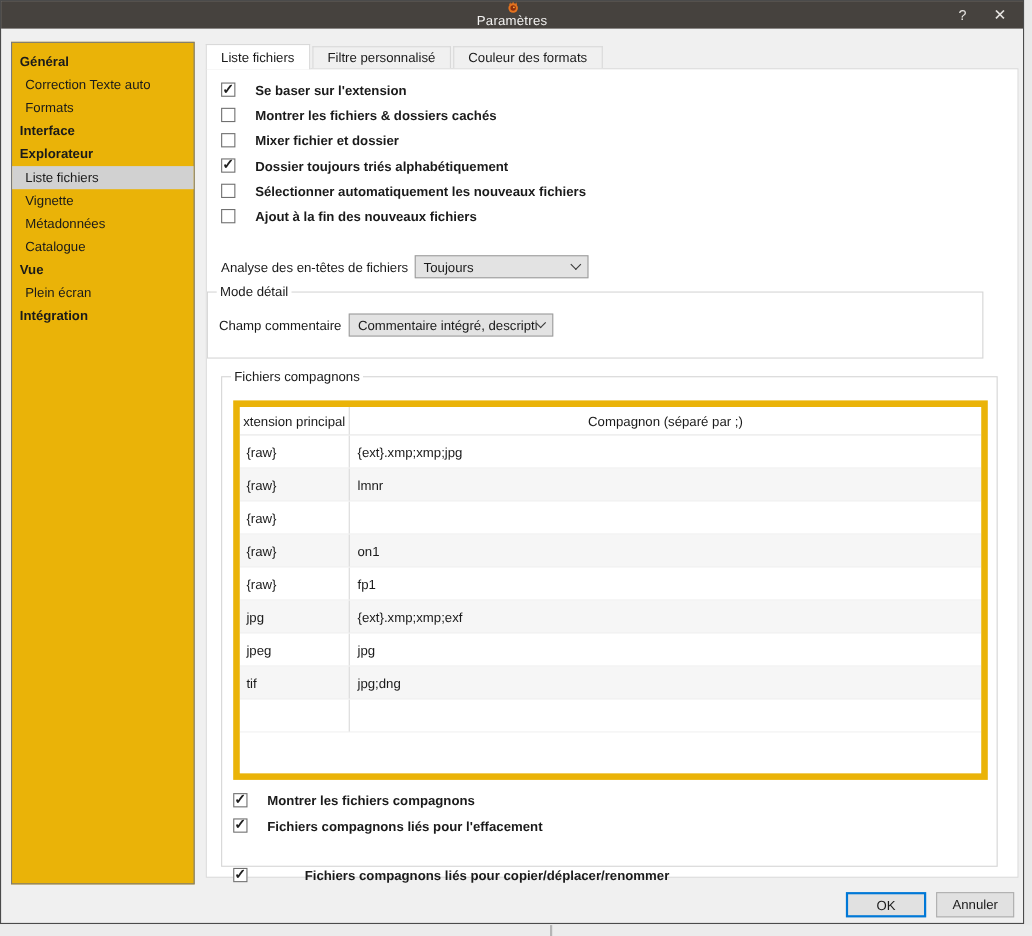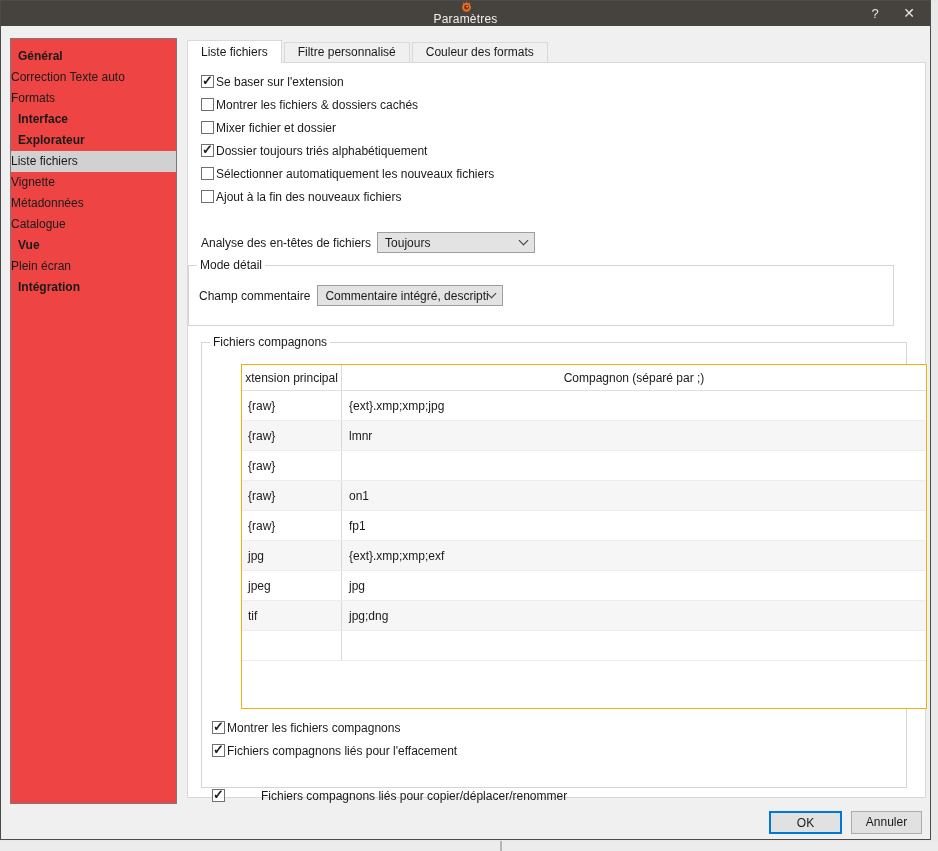"Général" .sidebar { background: #ef4444 -> #eab308 }
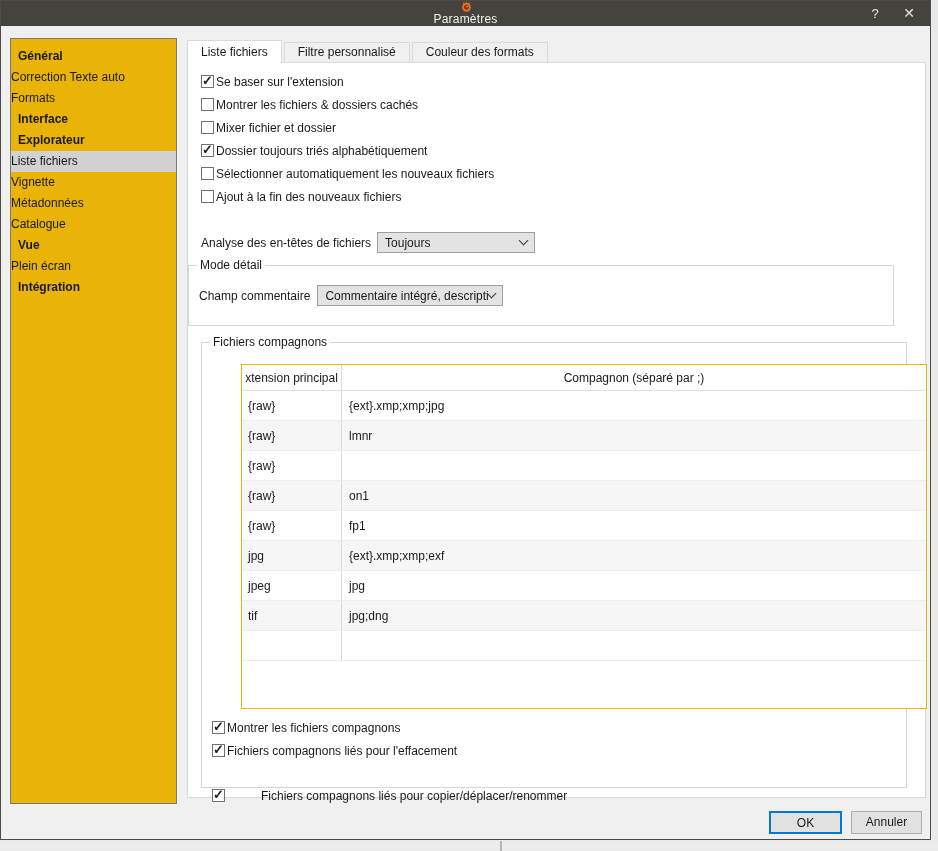"Correction Texte auto" .side-item { padding-left: 0 -> 12px }
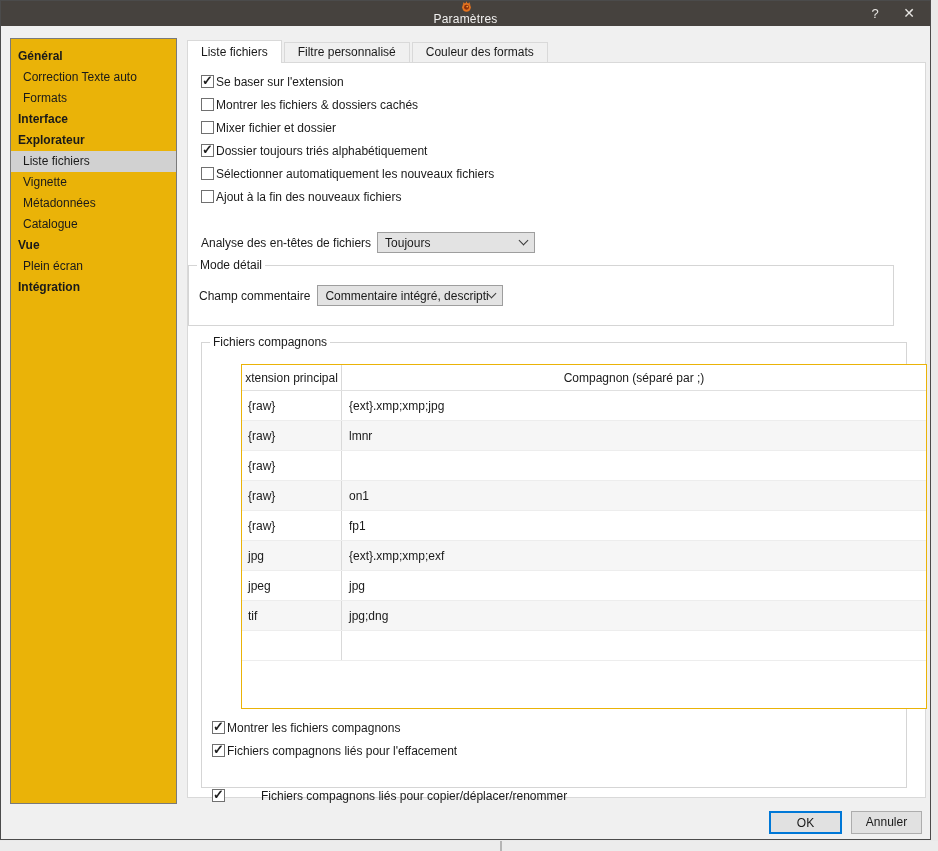"Se baser sur l'extension" .cbrow .cblabel { font-weight: none -> bold; margin-left: 2px -> 18px }
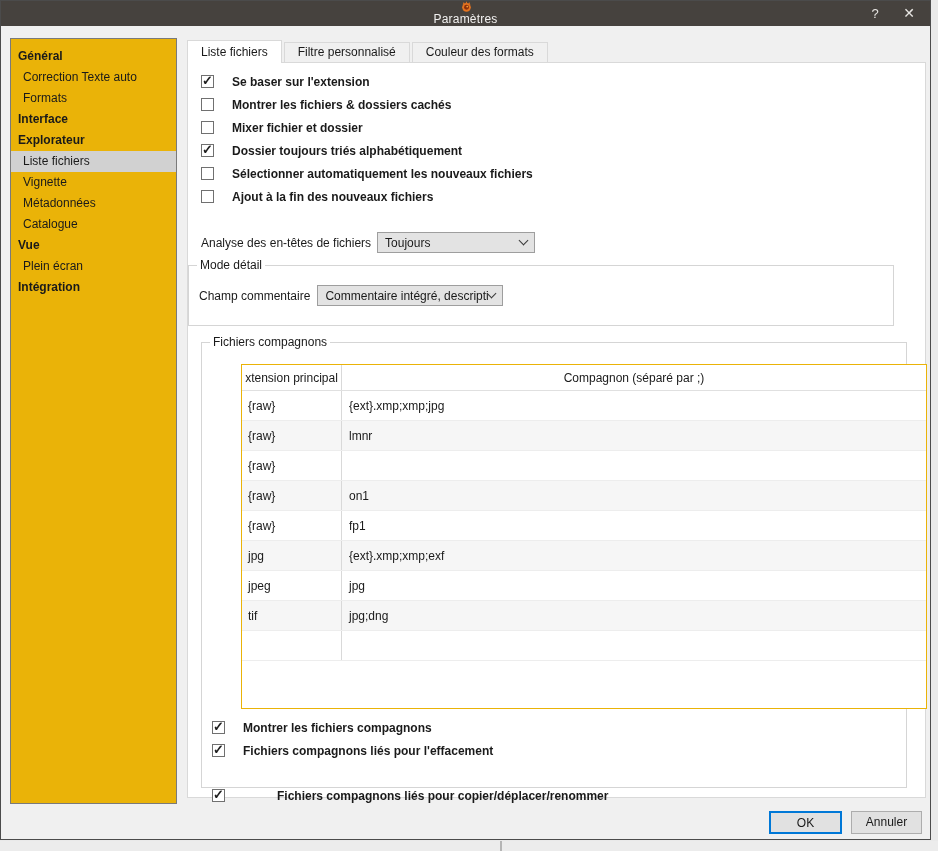"xtension principal" .table { border: 1px solid #eab308 -> 6px solid #eab308; margin-left: 29px -> none }
